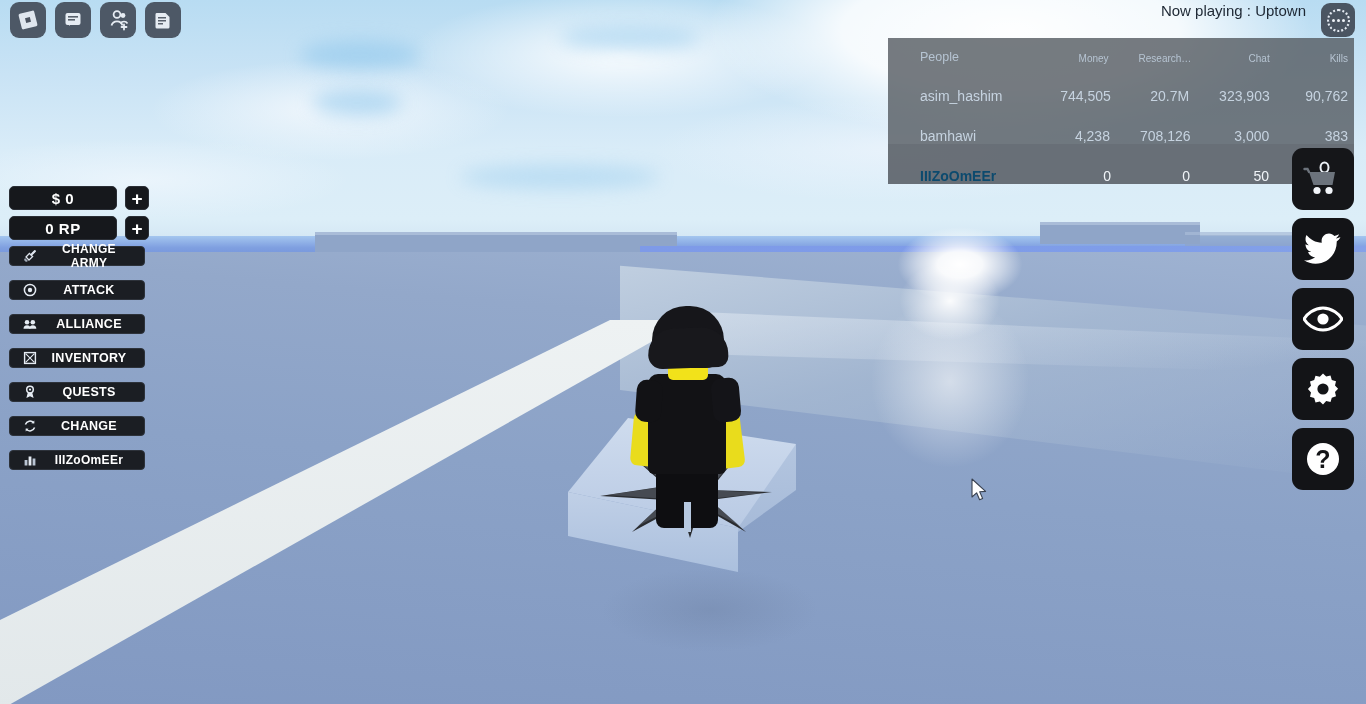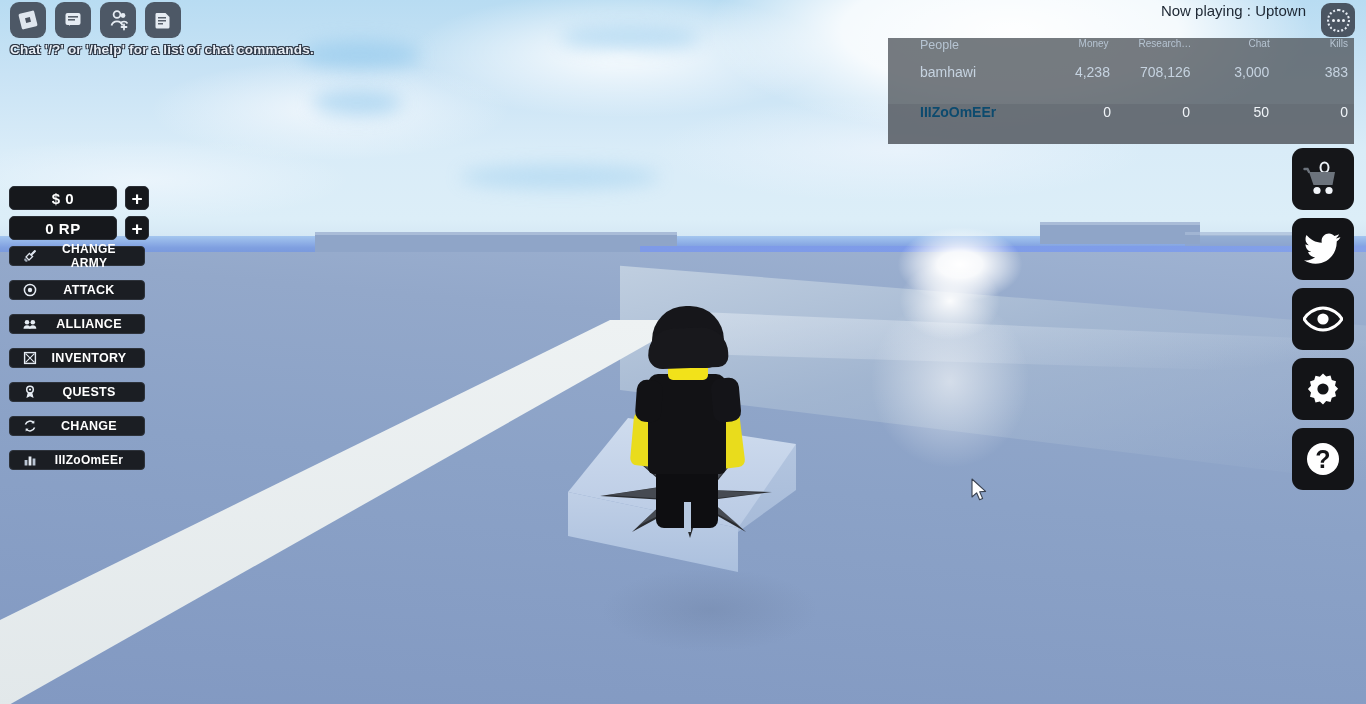"Chat '/?' or '/help' for" div.chat-hint { html: <div>Chat '/?' or '/help' for a list of chat commands.</div> -> none }
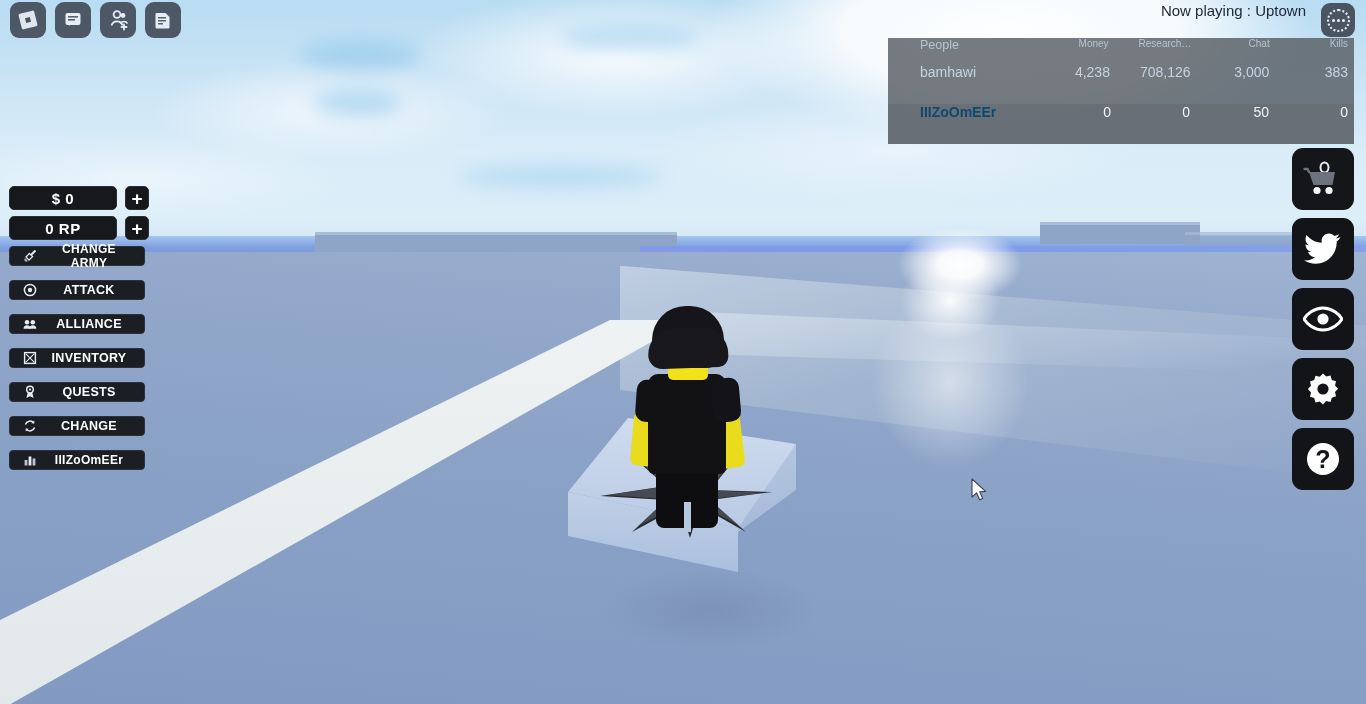"People" .lb-row { align-items: flex-start -> flex-end }
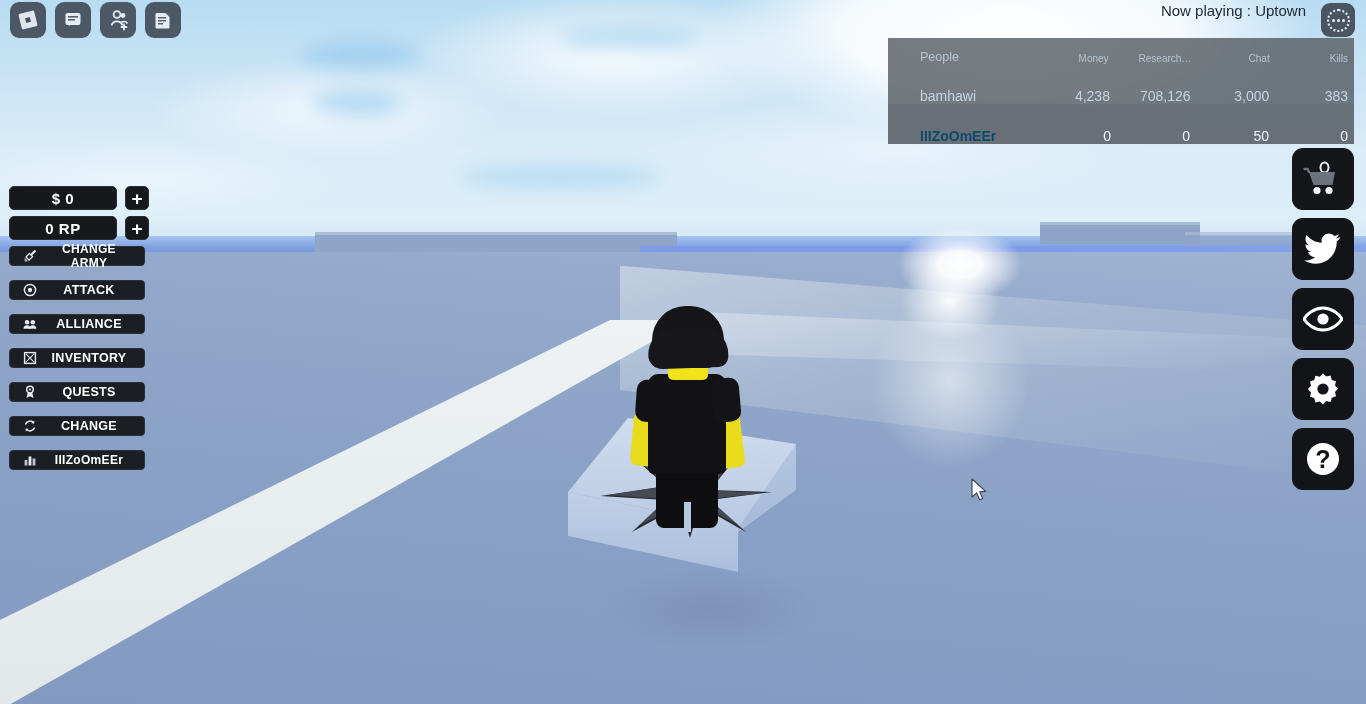"asim_hashim" div.lb-row { html: none -> <div> <div>asim_hashim</div> <div>744,505</div> <div>20.7M</div> <div>323,903</div> <div>90,762</div> </div> }
